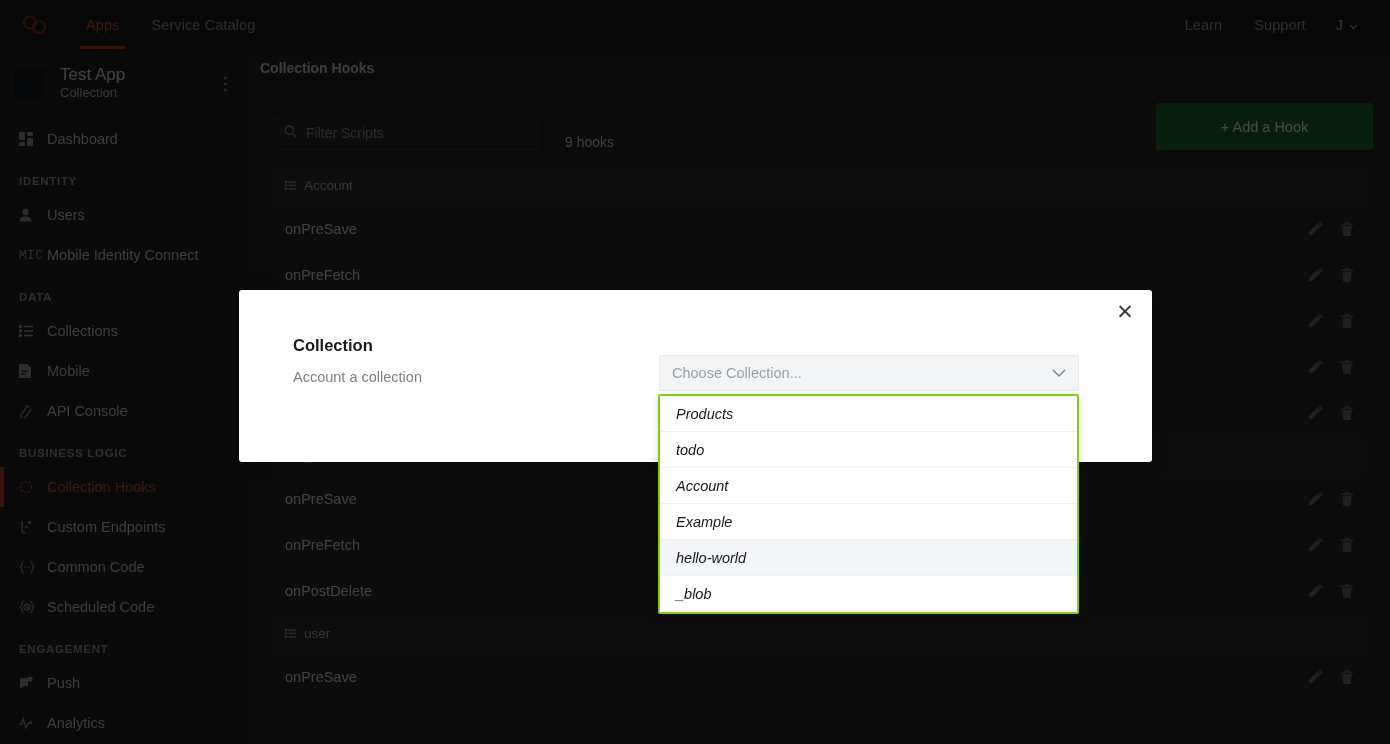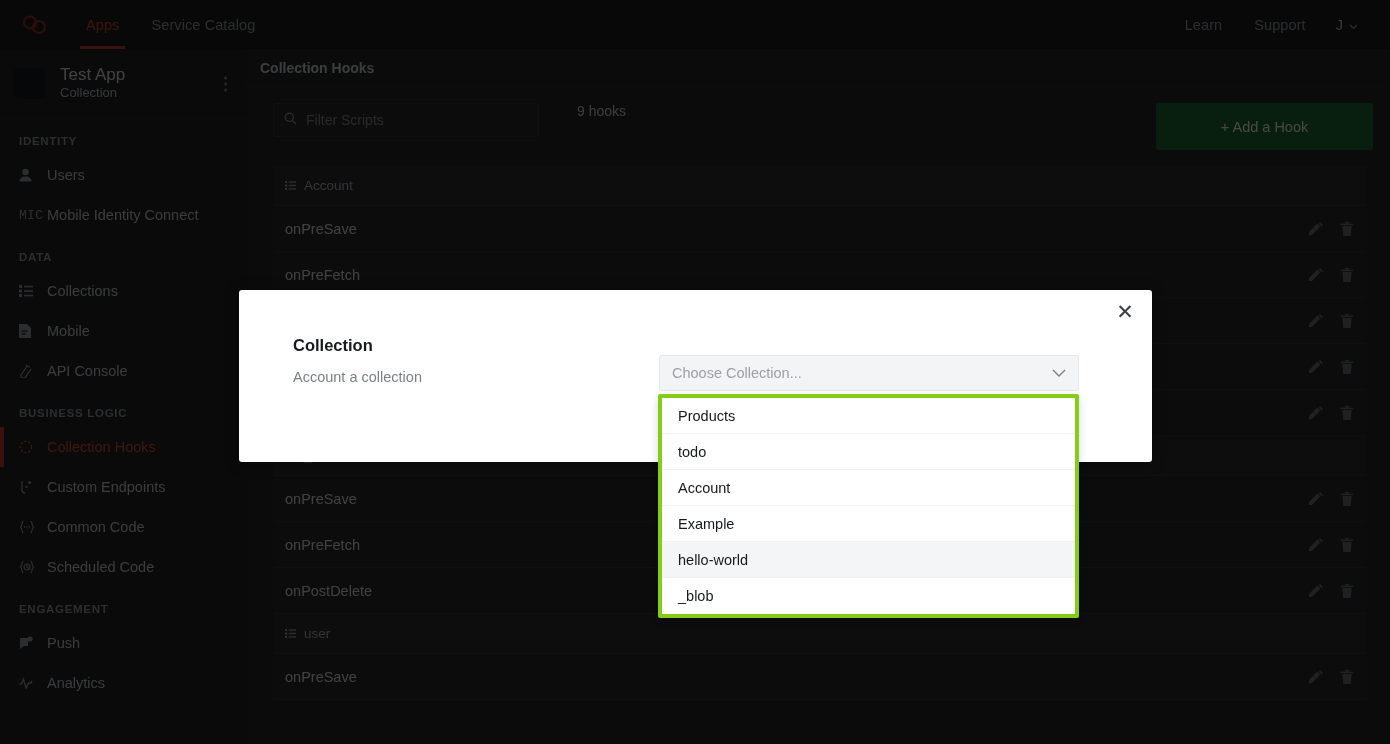"Dashboard" div.nav-item { html: none -> <div> <span> <svg> <rect></rect> <rect></rect> <rect></rect> <rect></rect> </svg> </span> <span>Dashboard</span> </div> }
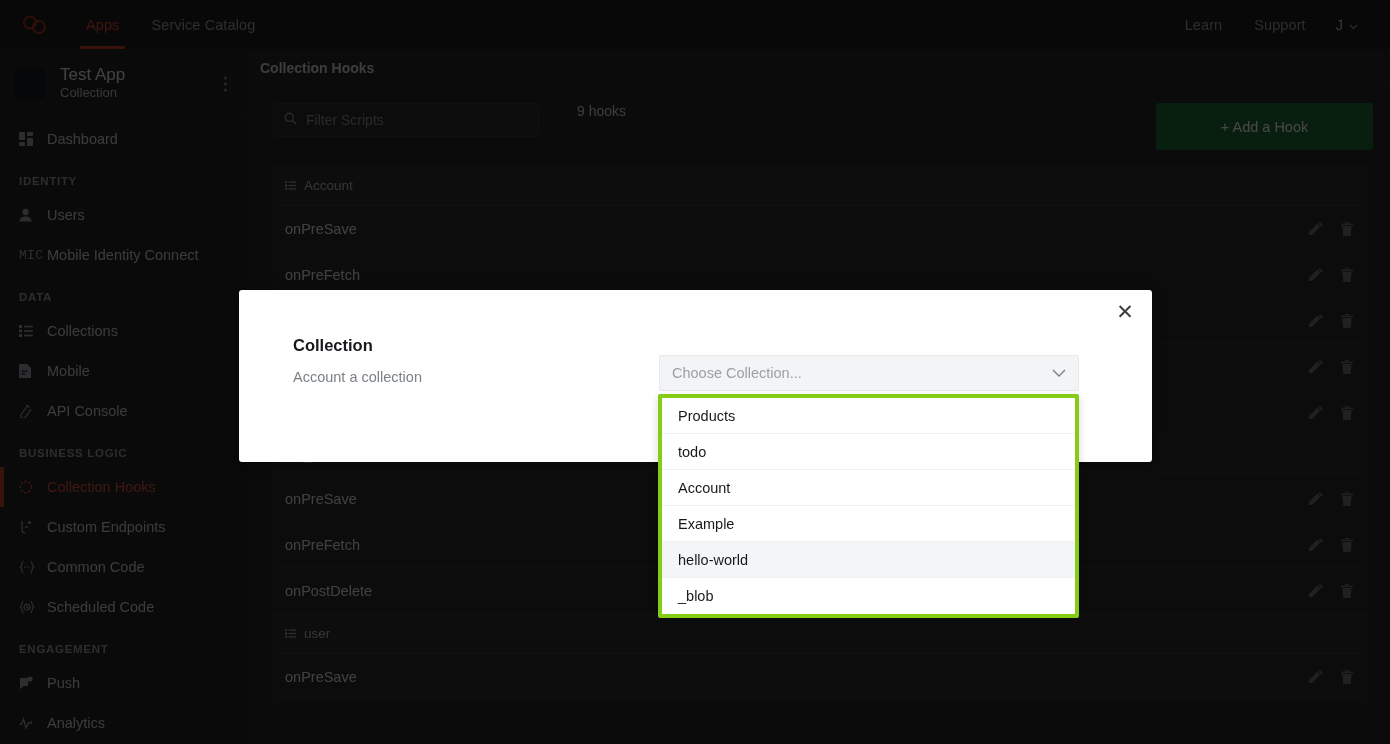"Filter Scripts" .toolbar { align-items: flex-start -> flex-end; gap: 16px -> 4px }
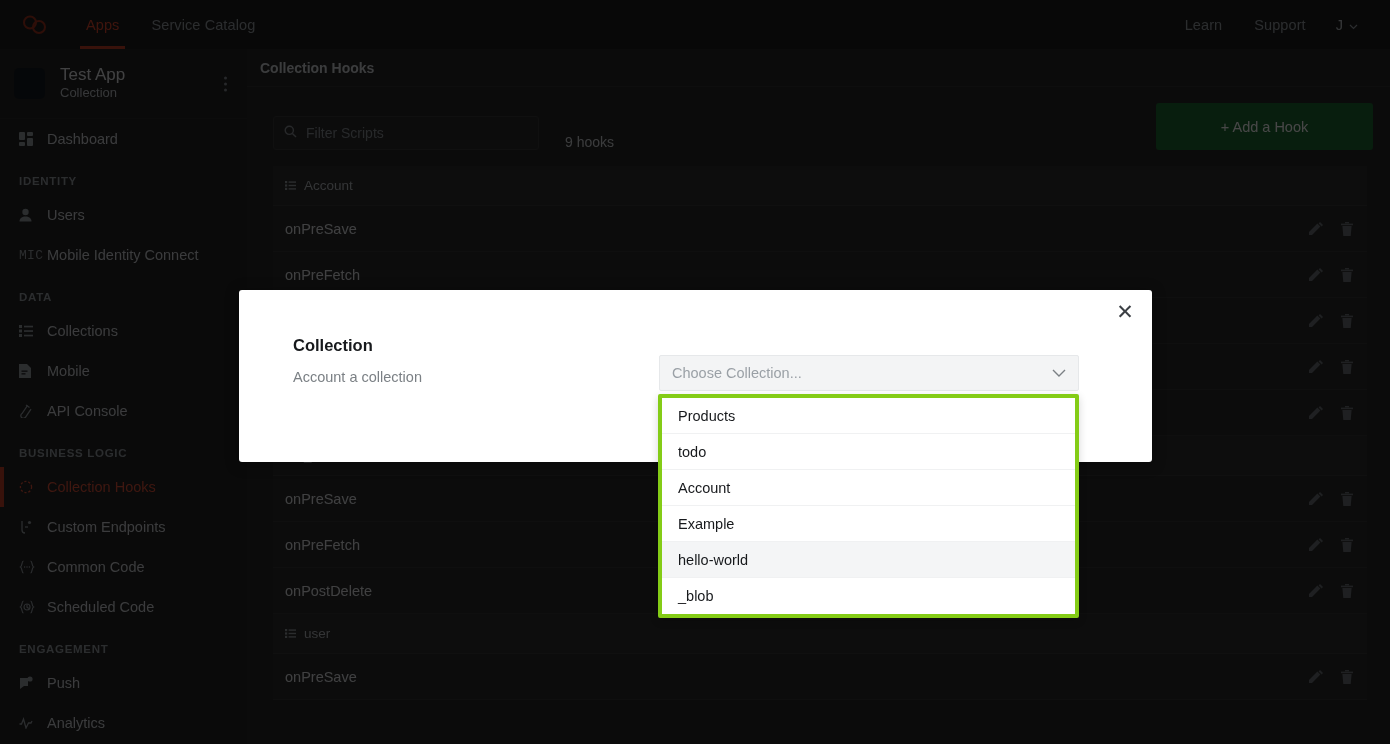"Products" .select-menu { border: 4px solid #84cc16 -> 2px solid #84cc16; font-style: none -> italic }
